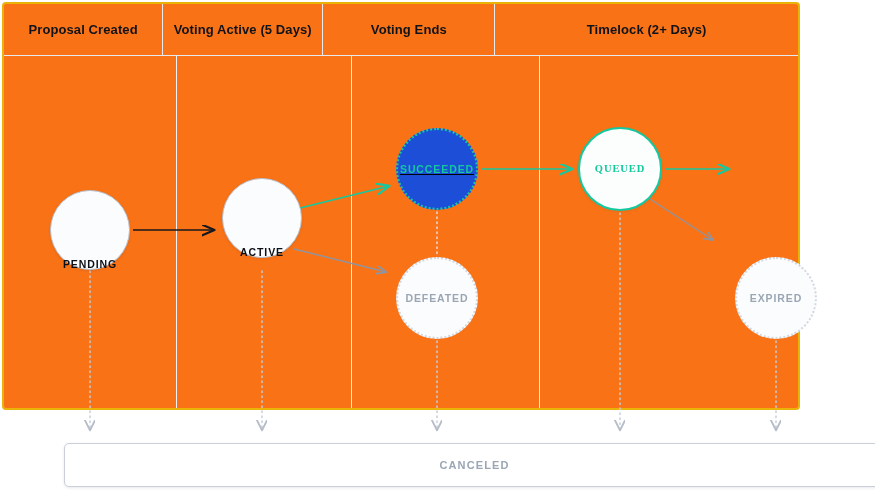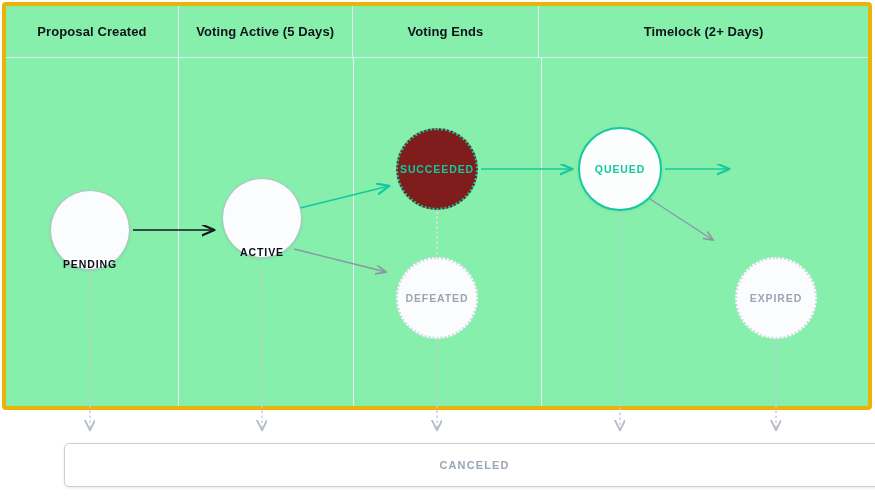"Proposal Created" #panel { background: #86efac -> #f97316; border: 4px solid #eab308 -> 2px solid #eab308; width: 870px -> 798px }
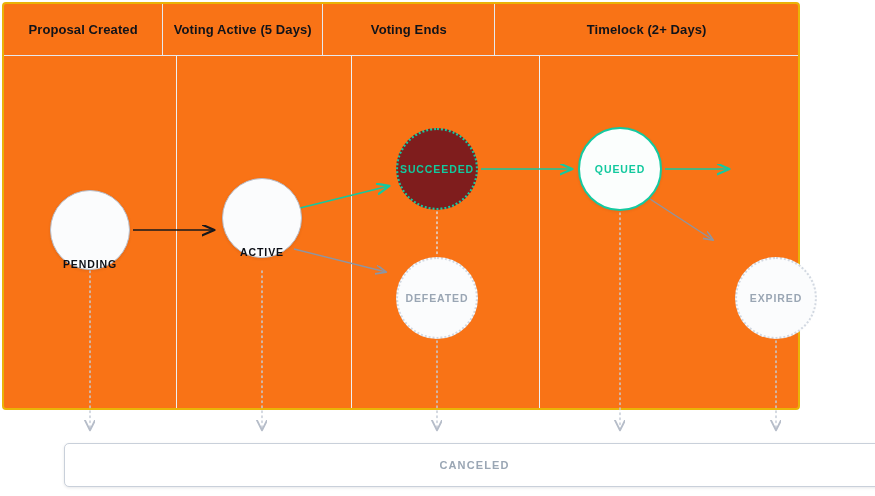"SUCCEEDED" .node.green-dotted { background: #7f1d1d -> #1d4ed8; text-decoration: none -> underline }
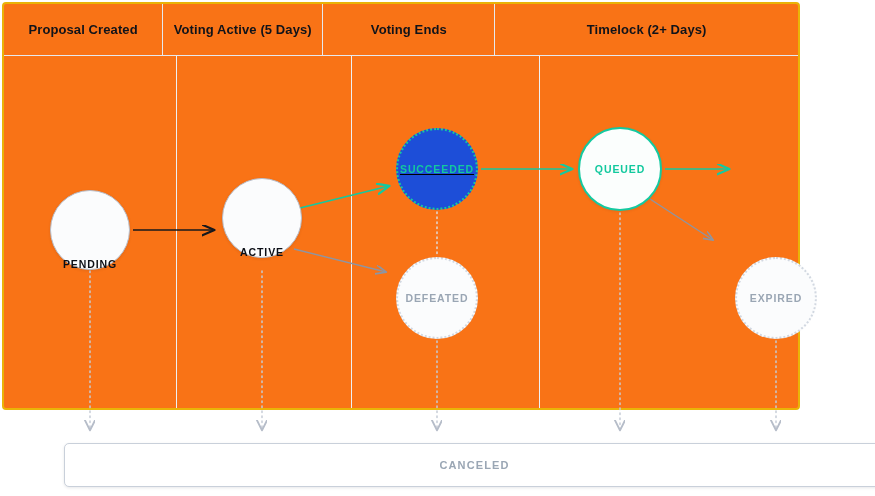"QUEUED" div.node { font-family: none -> Liberation Serif, serif }
